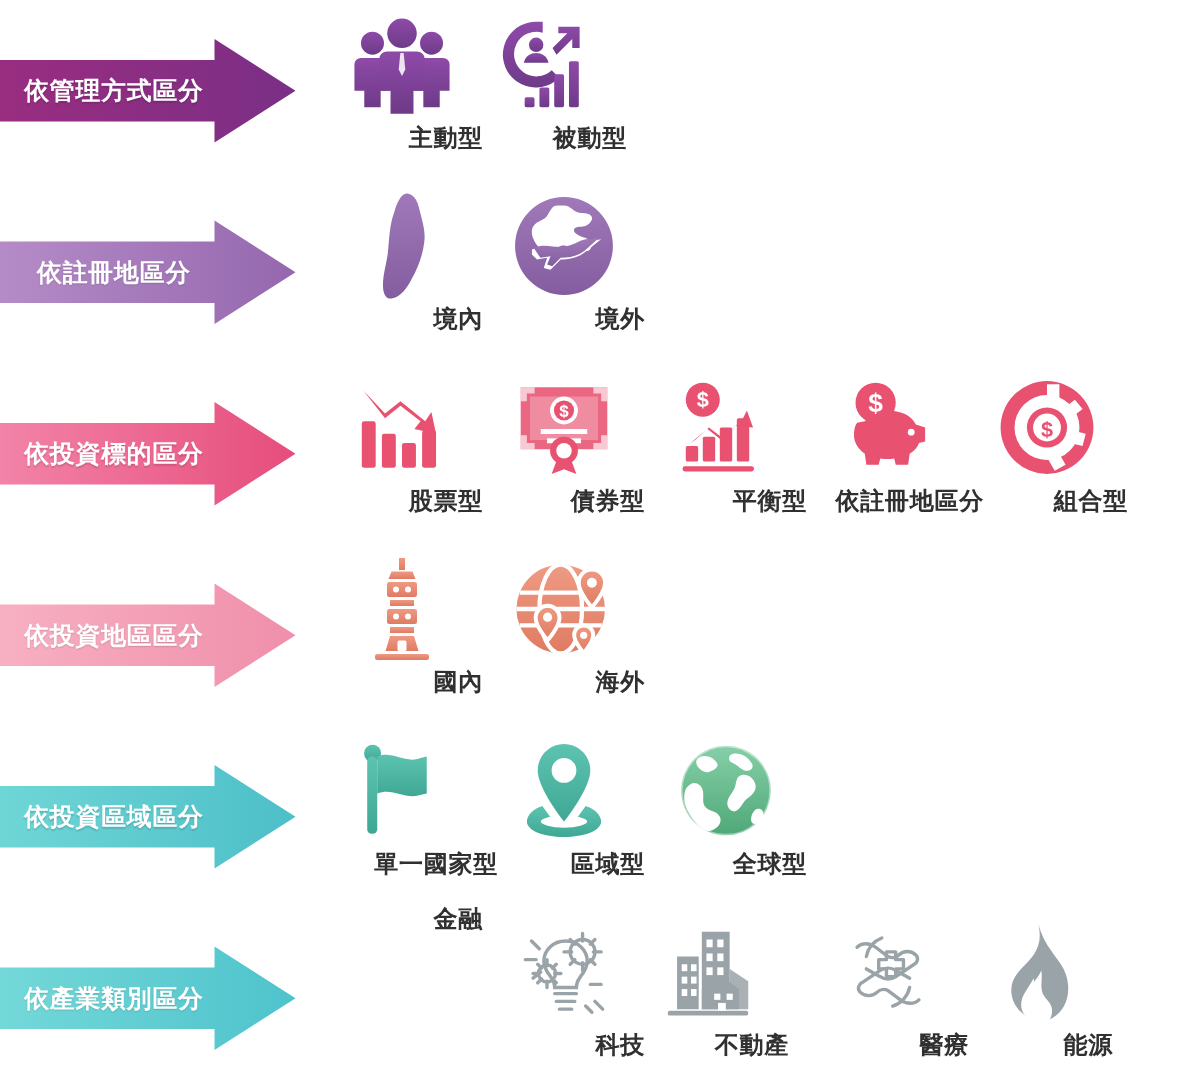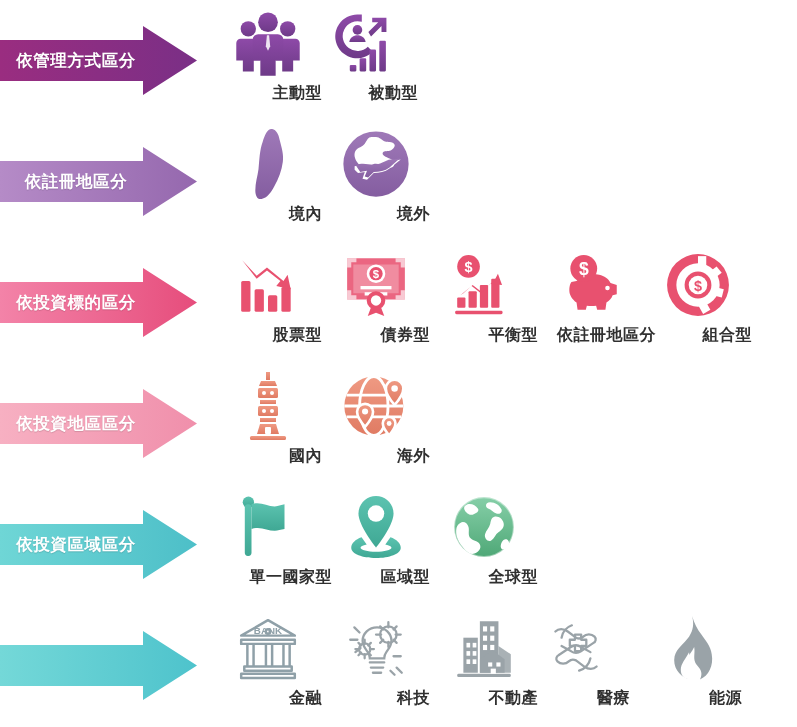"BANK" div.glyph { html: <div> <svg> <g> <path></path> <circle></circle> <path></path> <path></path> <path></path> </g> <text>BANK</text> </svg> </div> -> none }
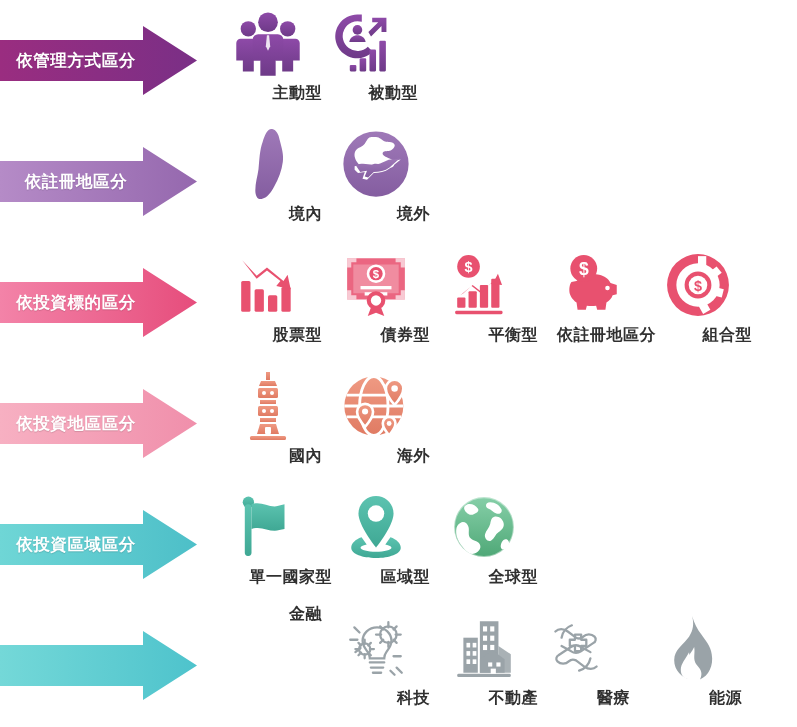"依產業類別區分" div.arrow-label { html: none -> <div>依產業類別區分</div> }
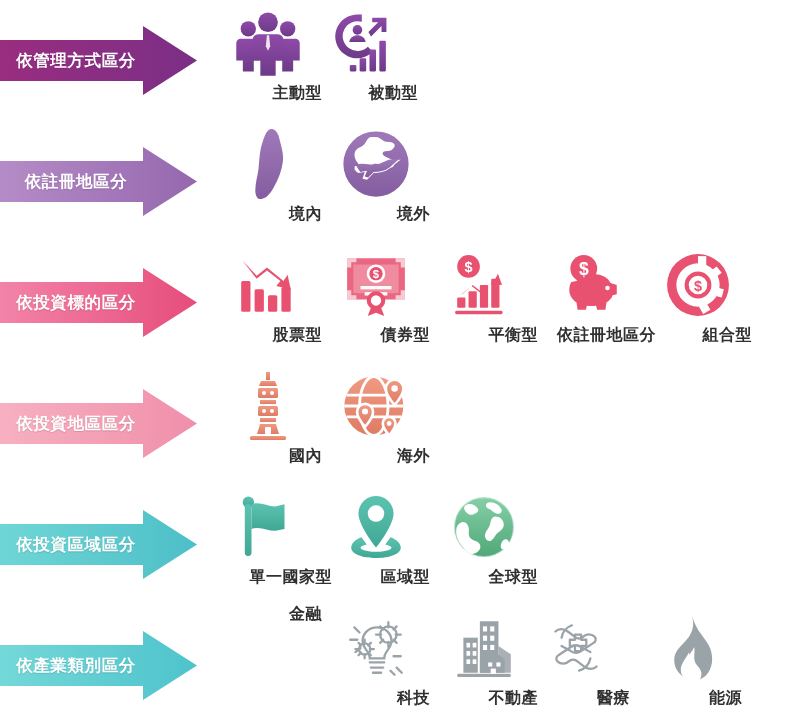"不動產" div.cell { left: 216px -> 204px }
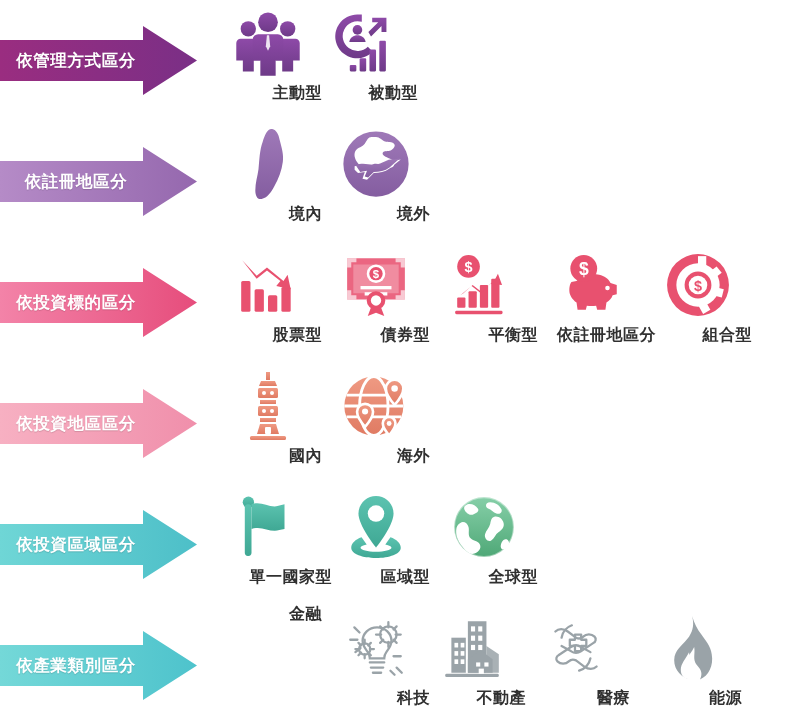"醫療" div.cell { left: 308px -> 324px }
